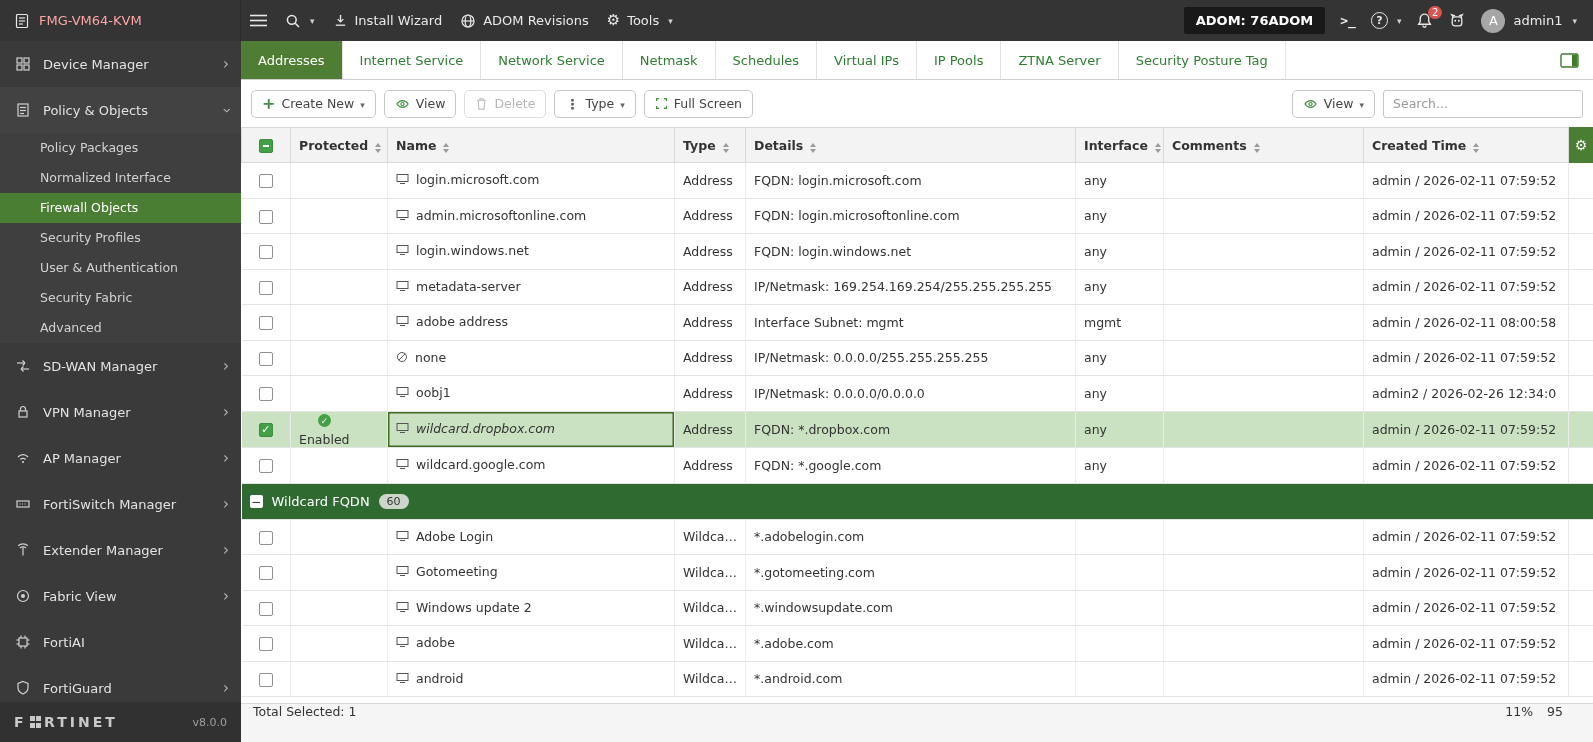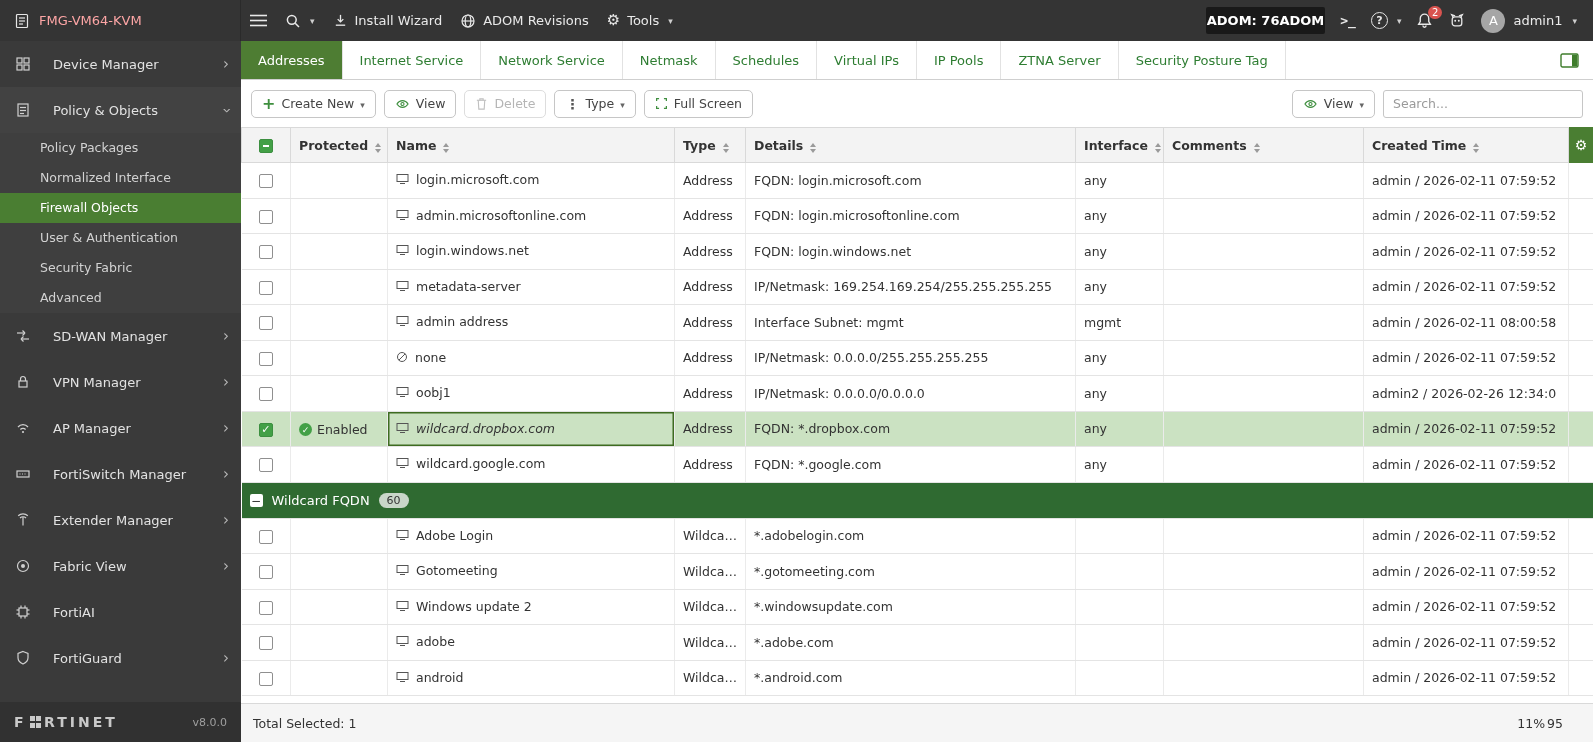"ADOM: 76ADOM" .adom-badge { padding: 6px 1px -> 6px 12px }
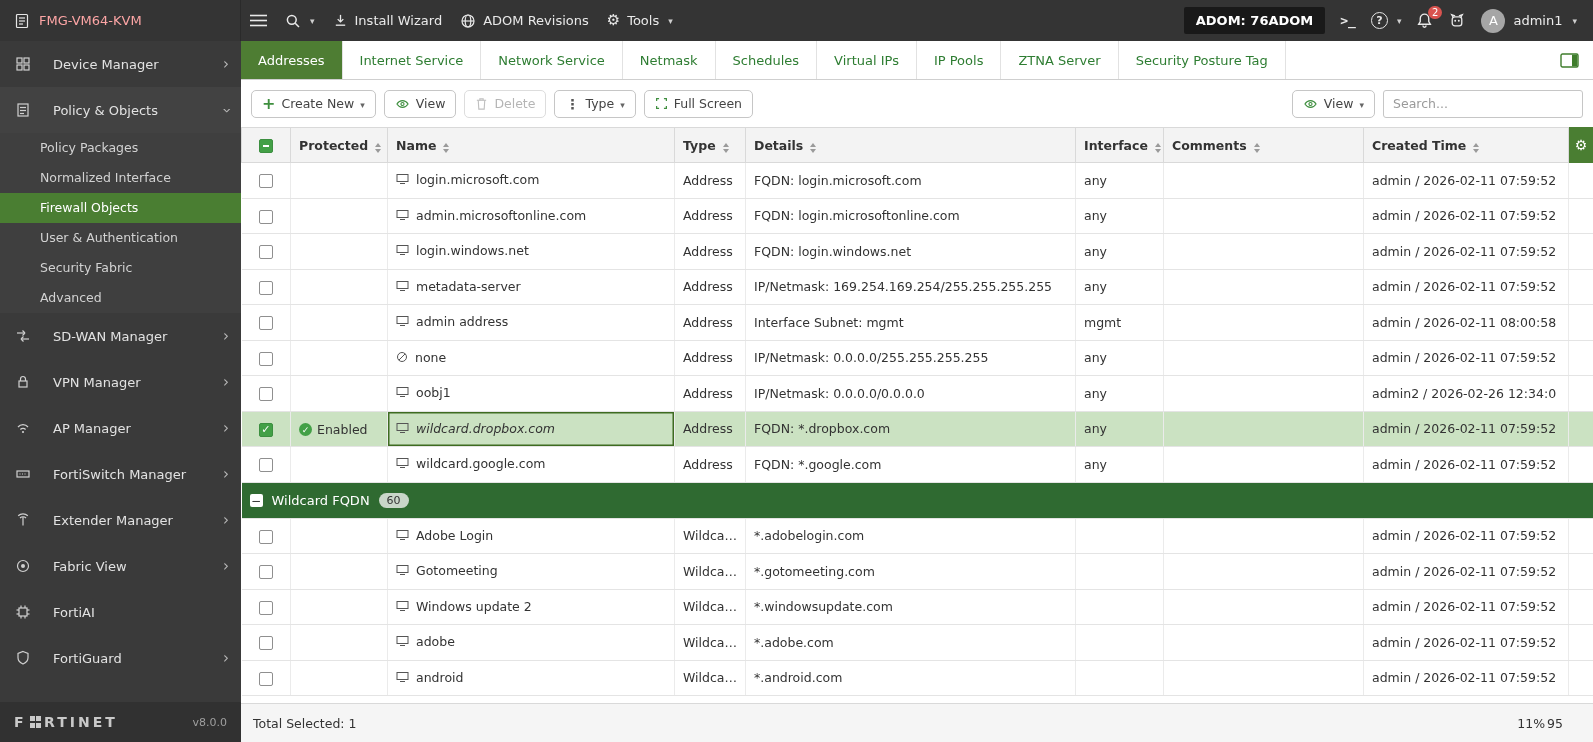"Device Manager" .side-item { gap: 22px -> 12px }
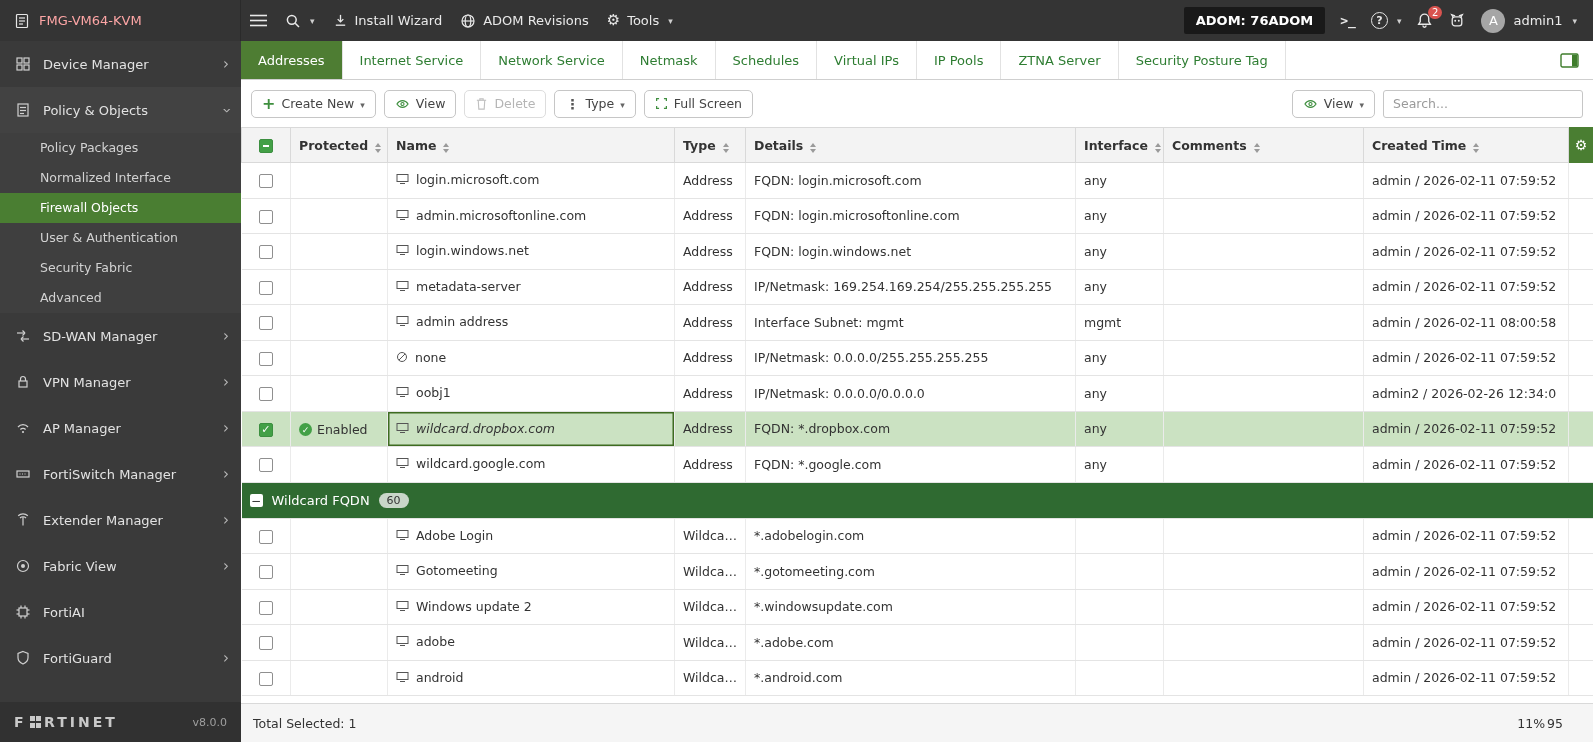"Security Profiles" div.side-sub-item { html: none -> <div>Security Profiles</div> }
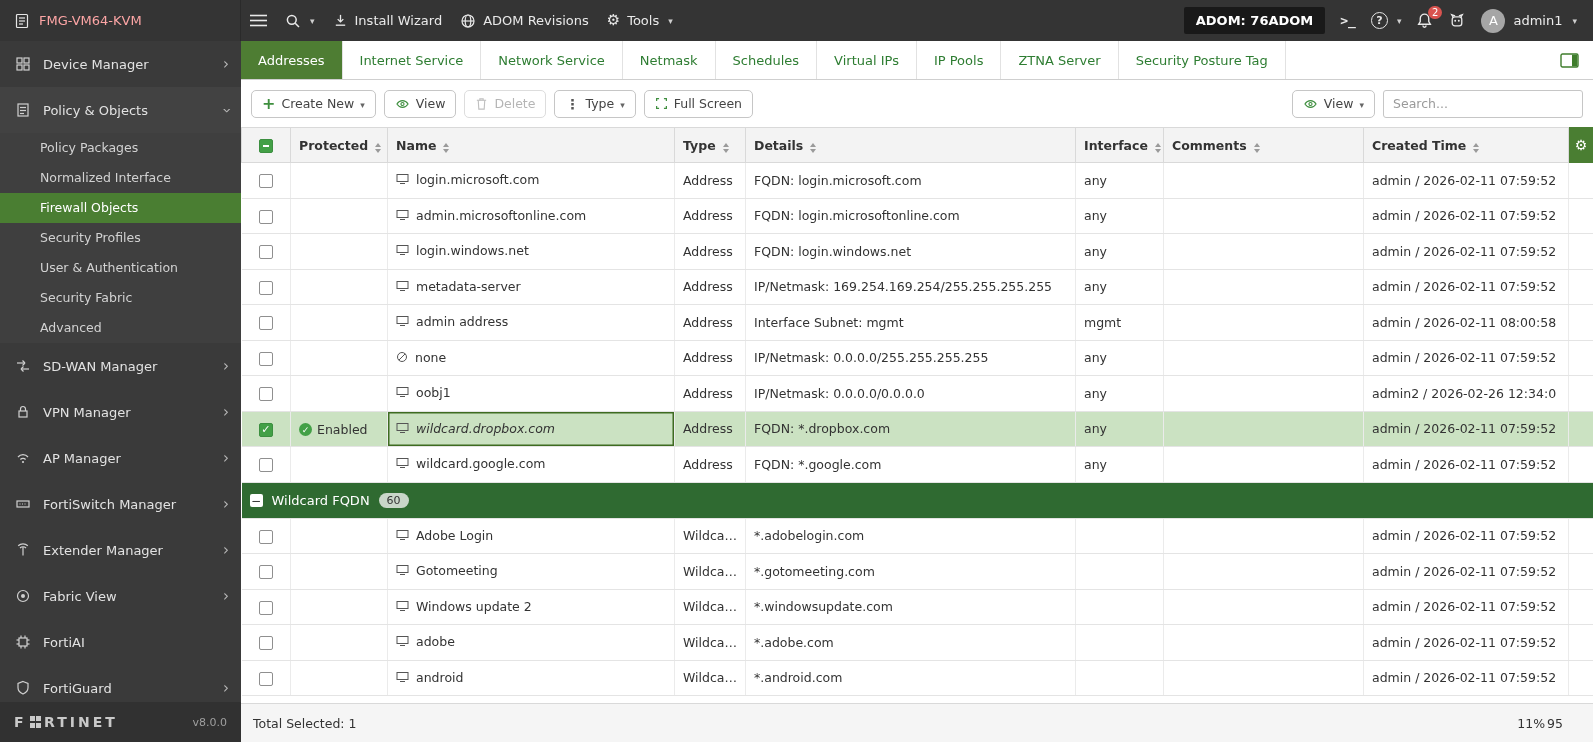"admin address" span.name-text { text: admin -> adobe }
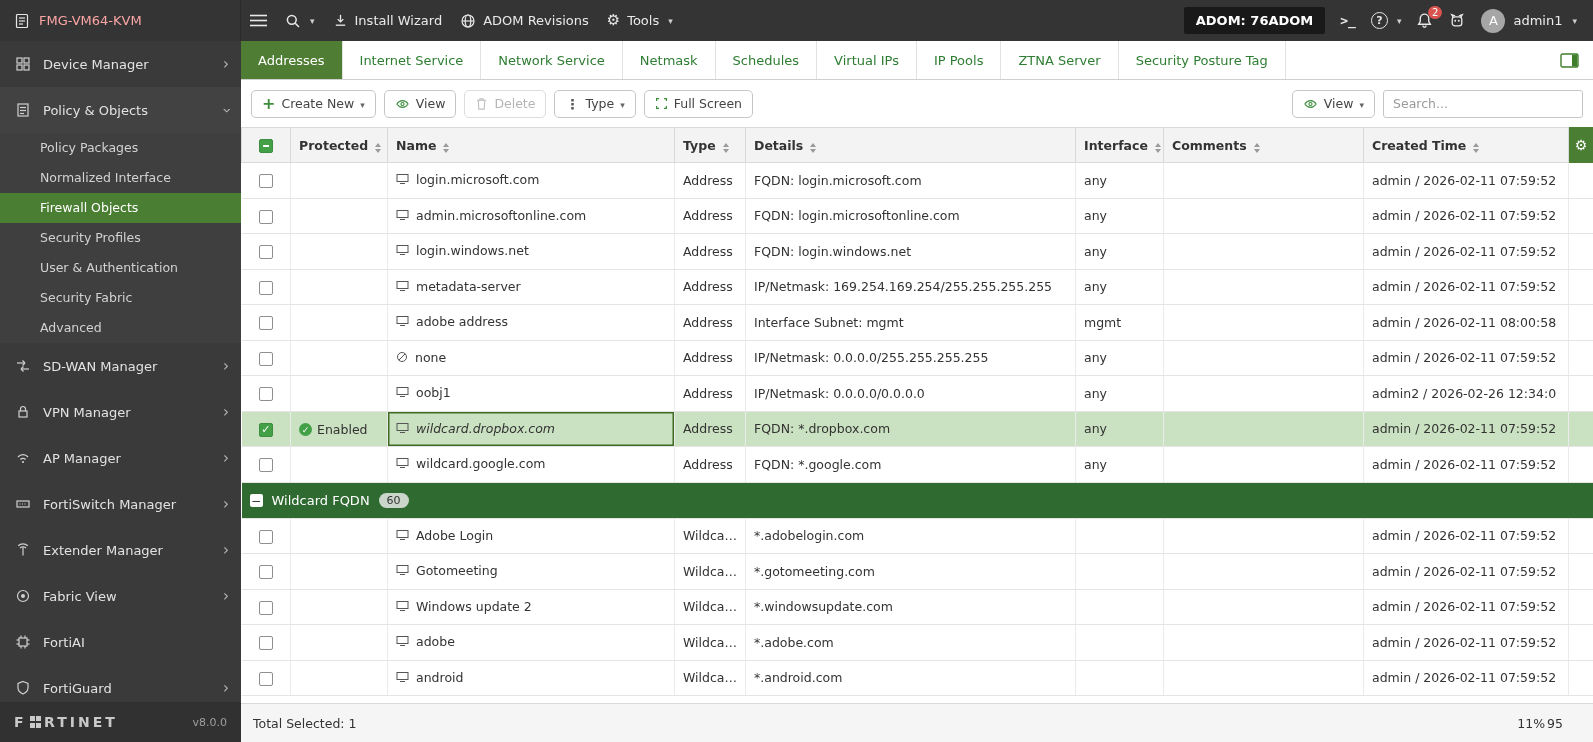"Enabled" .enabled-badge { flex-direction: none -> column }
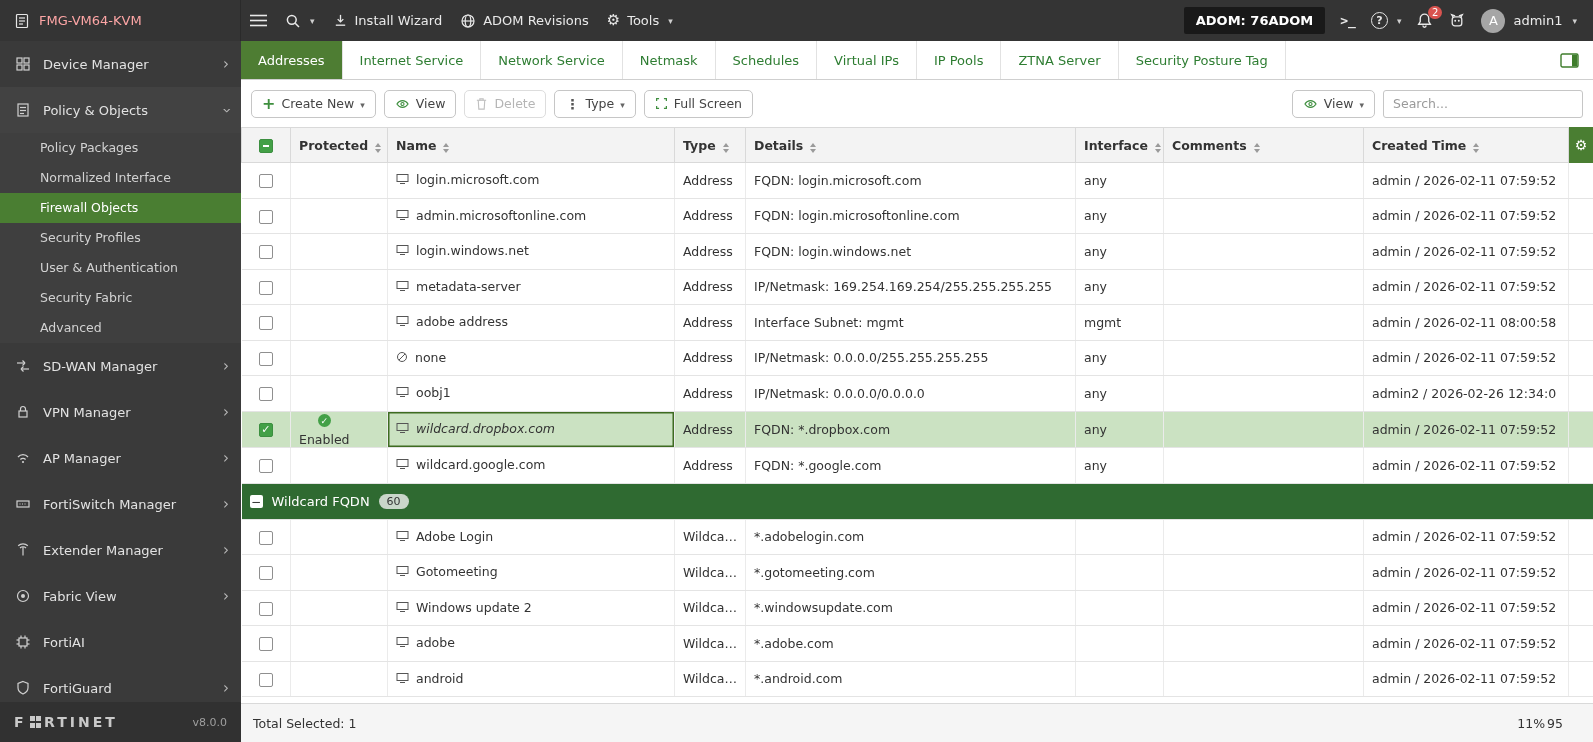"Total Selected: 1" .statusbar { align-items: center -> none }
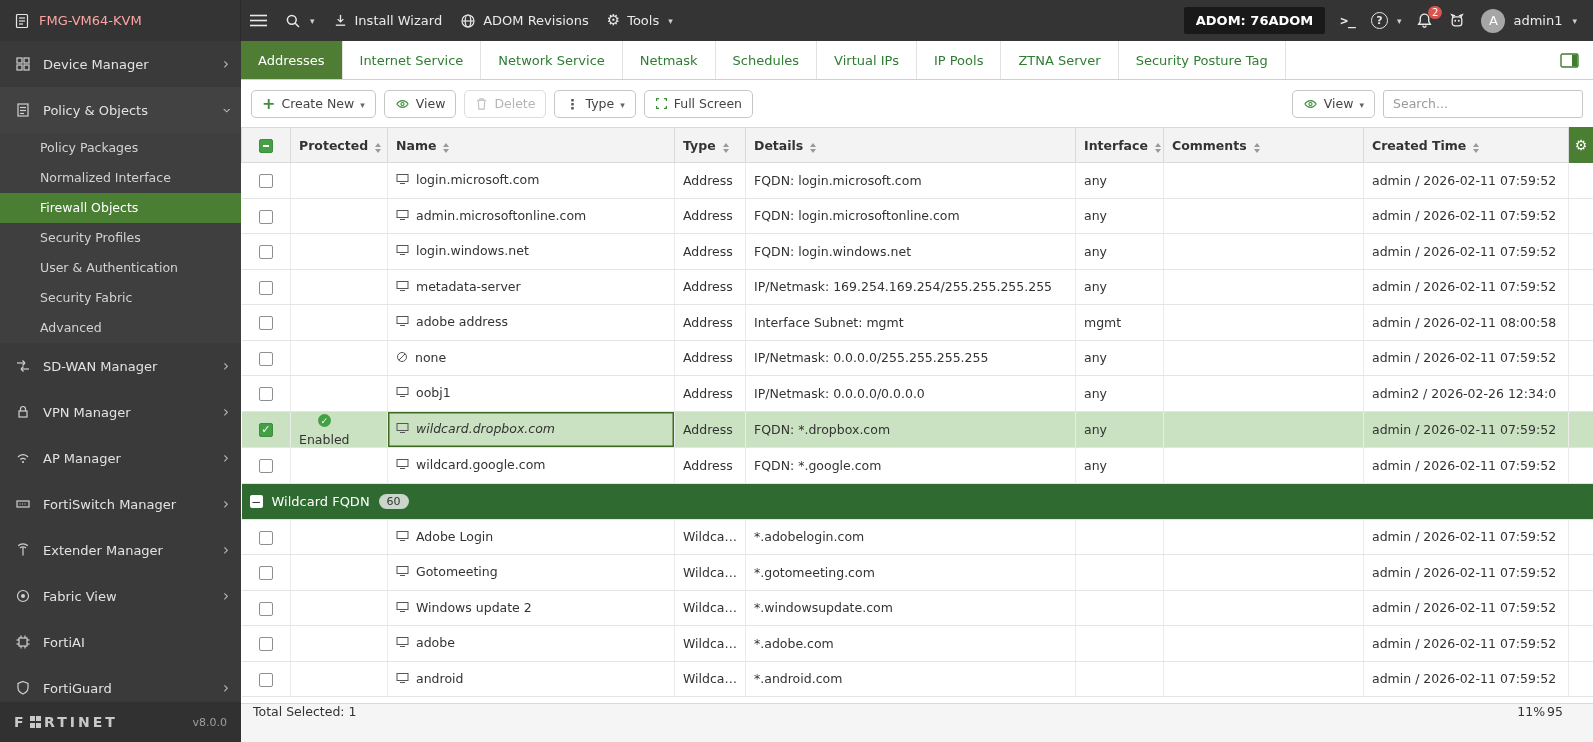"11%" .sb-right { gap: 2px -> 14px }
